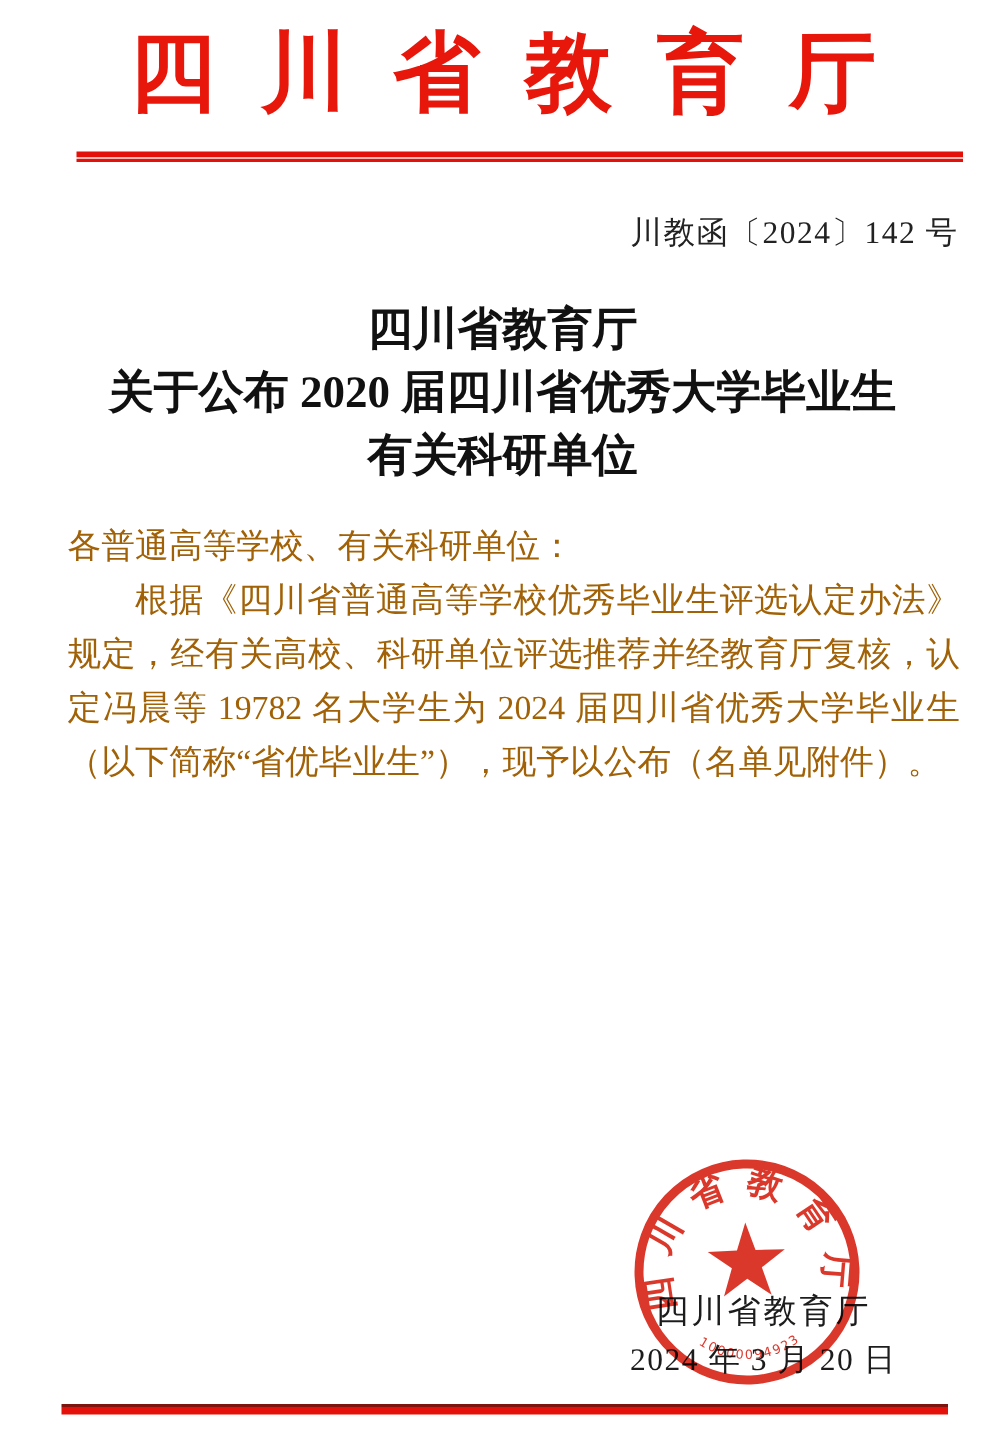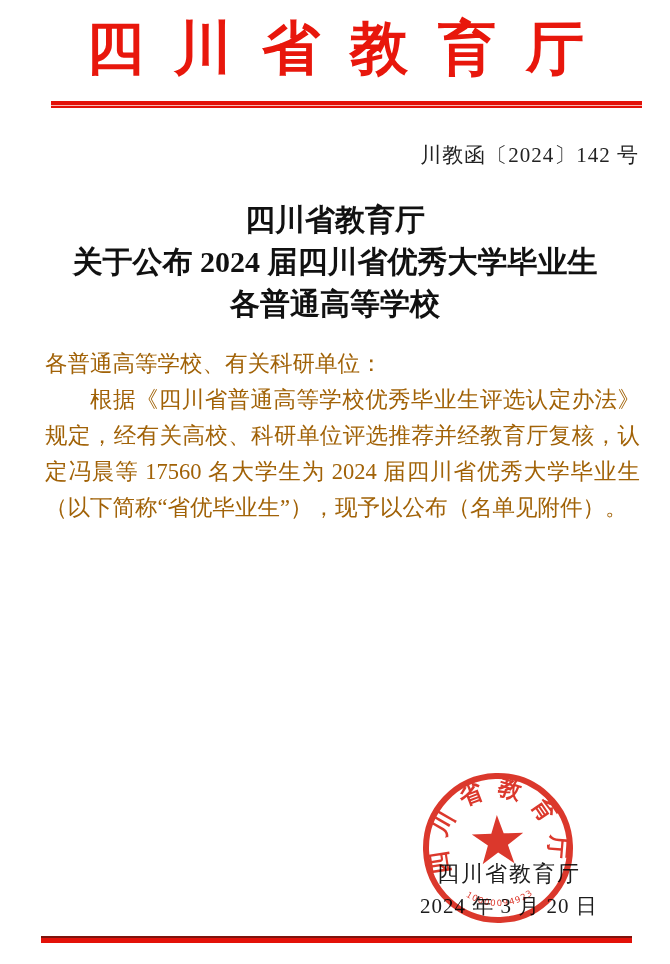"关于公布 2024 届四川省优秀大学毕业生" div.t-line { text: 2024 -> 2020 }
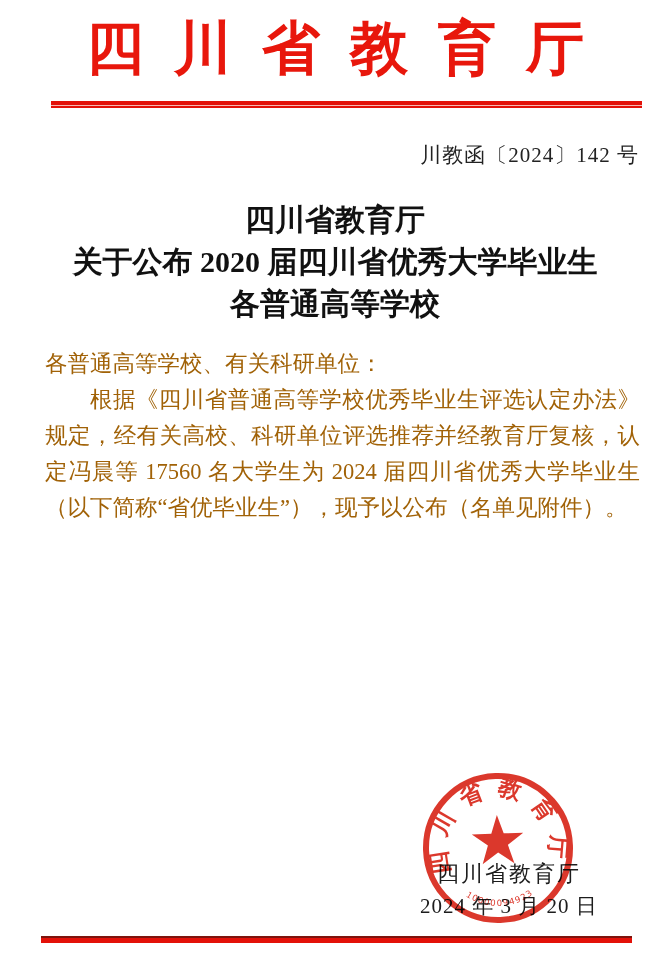"各普通高等学校" div.t-line { text: 各普通高等学校 -> 有关科研单位 }
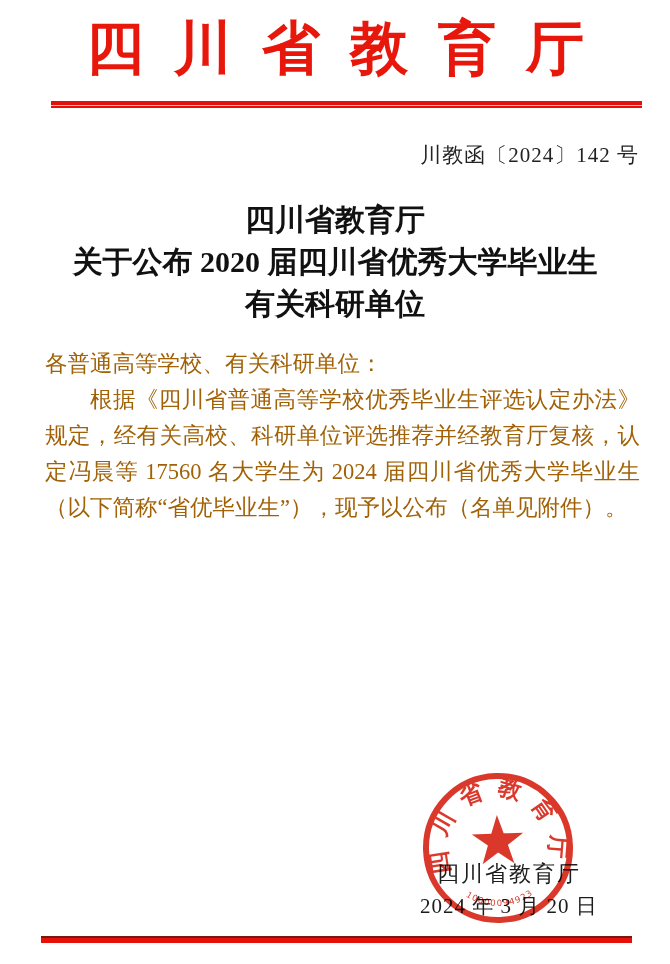"根据《四川省普通高等学校优秀毕业生评选认定办法》规定，经有关高校、科研单位评选推" p.para { text: 17560 -> 19782 }
